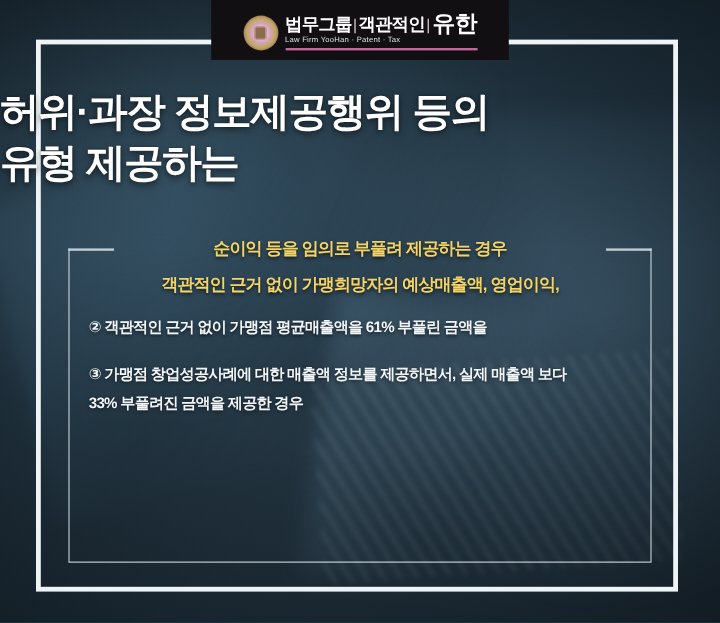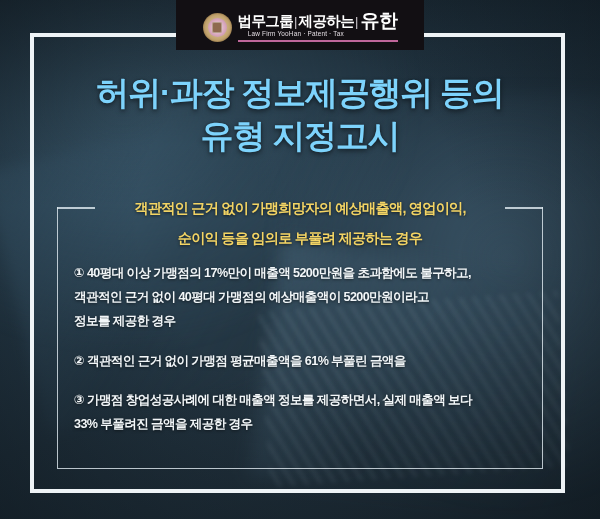"법무그룹" .logo-top-row { text-align: center -> none }
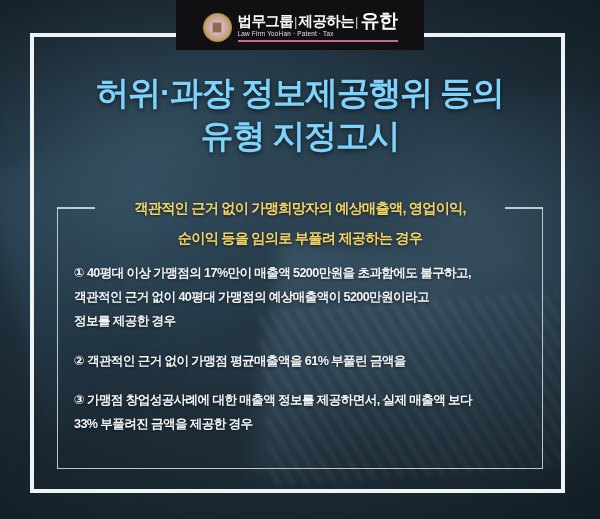"제공하는" span.logo-kr { text: 제공하는 -> 객관적인 }
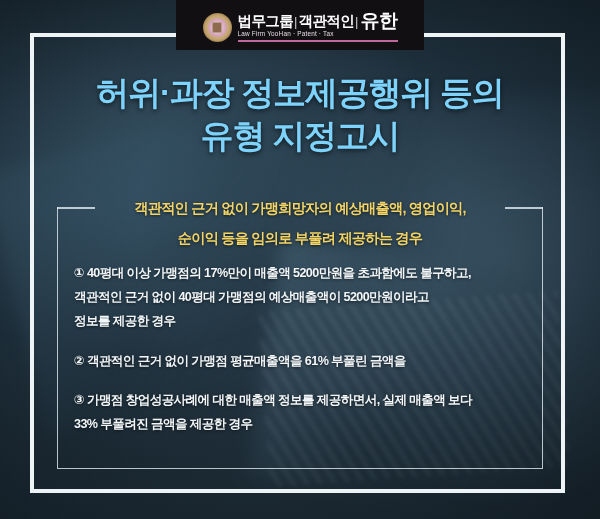"허위·과장 정보제공행위 등의" .headline { color: #7dd3fc -> #ffffff; text-align: center -> none }
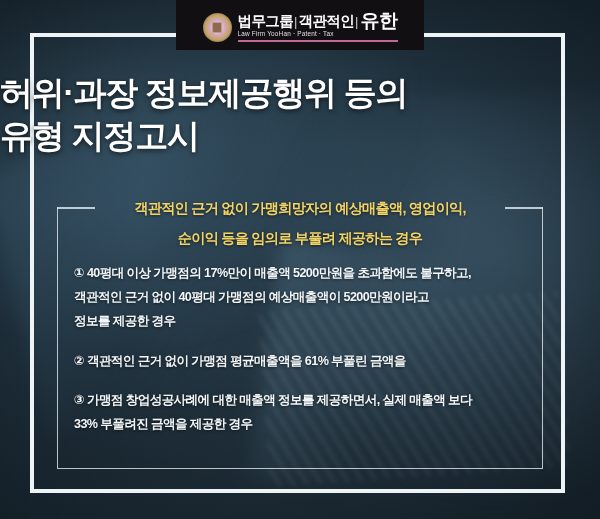"유형 지정고시" span.line { text: 지정고시 -> 제공하는 }
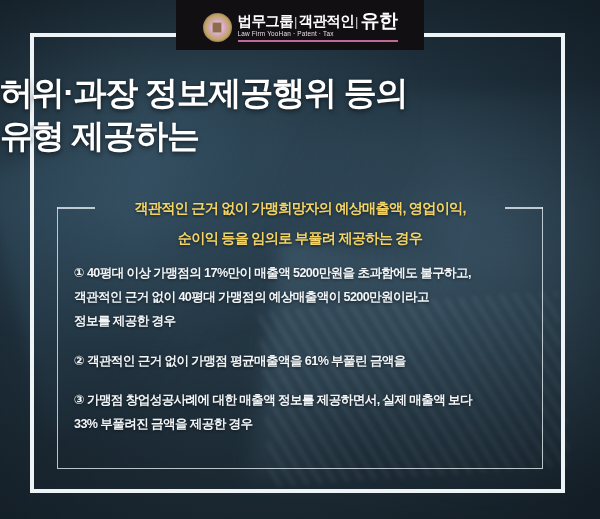"객관적인 근거 없이 가맹희망자의 예상매출액," span.line { order: before "순이익 등을 임의로 부풀려 제공하는" -> after "순이익 등을 임의로 부풀려 제공하는" }
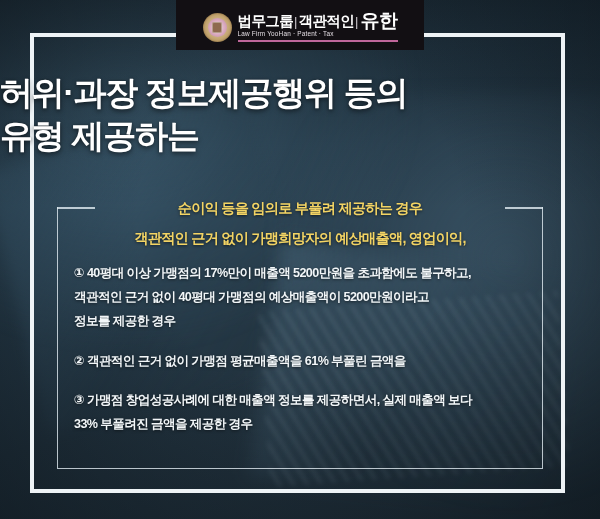"① 40평대 이상 가맹점의 17%만이" div.body-item { html: <div> <p>① 40평대 이상 가맹점의 17%만이 매출액 5200만원을 초과함에도 불구하고,</p> <p>객관적인 근거 없이 40평대 가맹점의 예상매출액이 5200만원이라고</p> <p>정보를 제공한 경우</p> </div> -> none }
